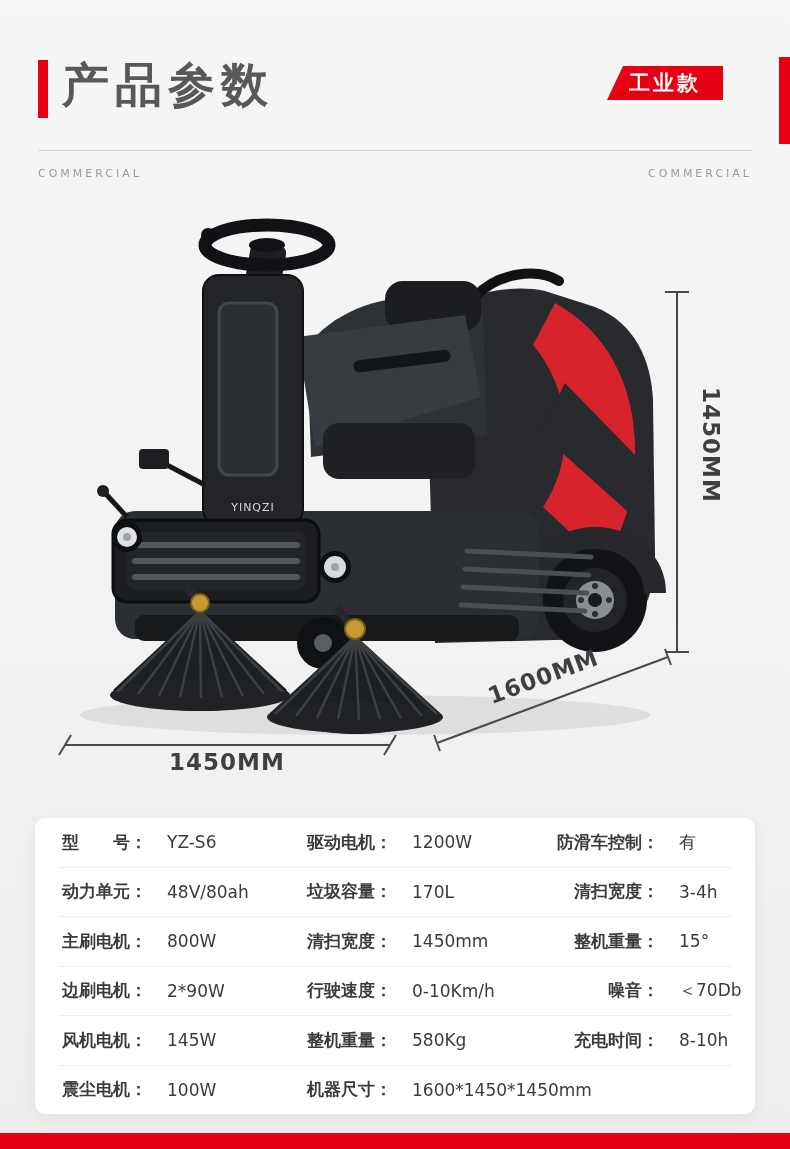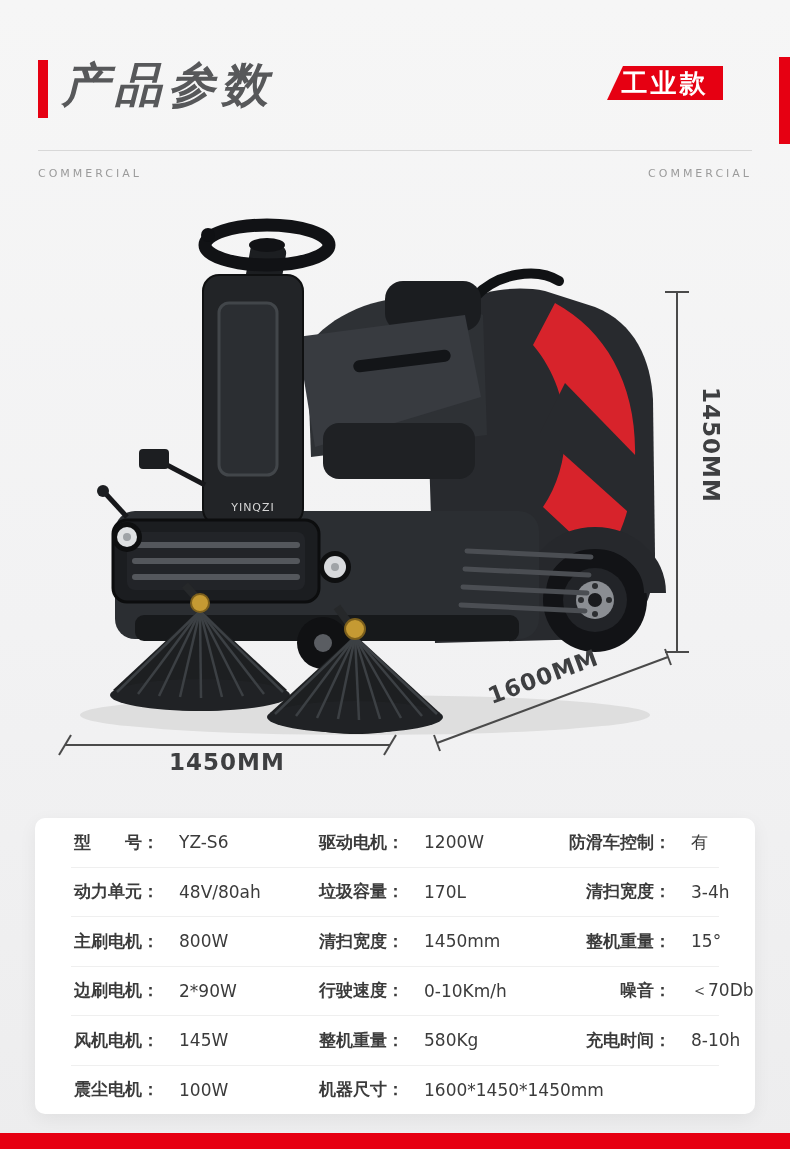"产品参数" .page-title { font-style: italic -> none }
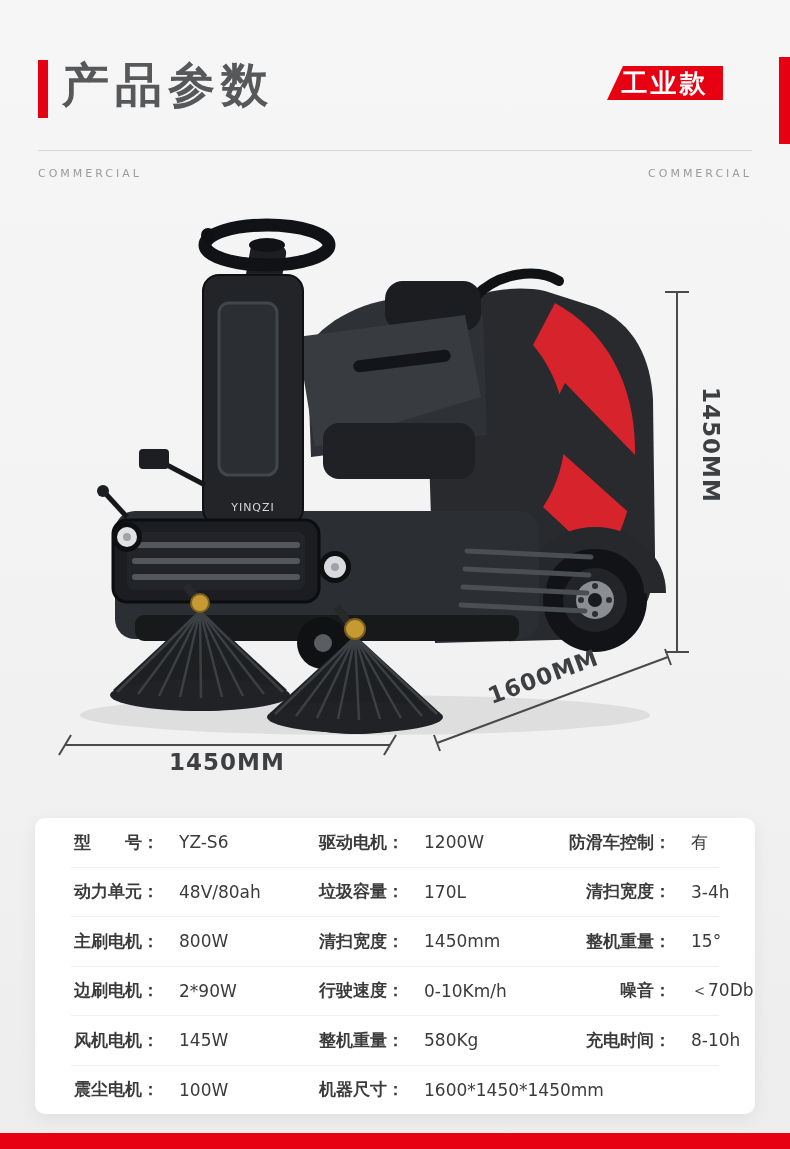"工业款" .badge { font-size: 26px -> 21px }
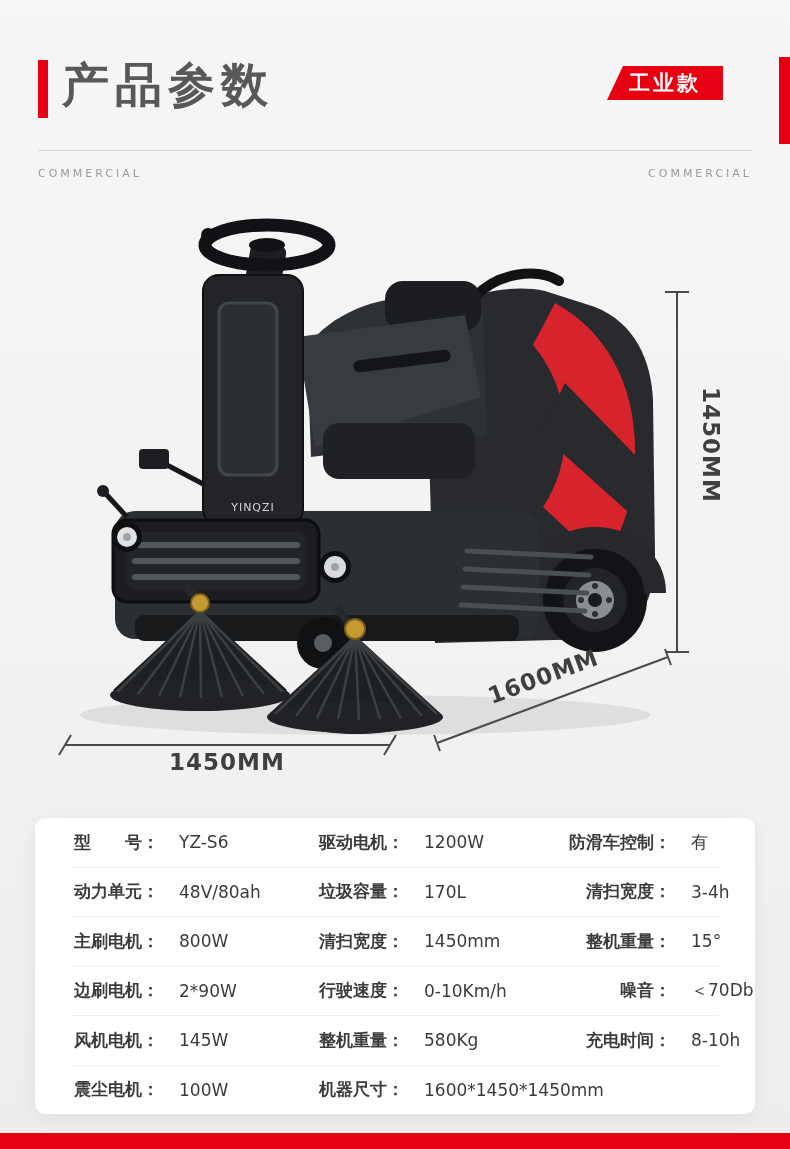"型 号：" .spec-card { padding: 0 36px -> 0 24px }
